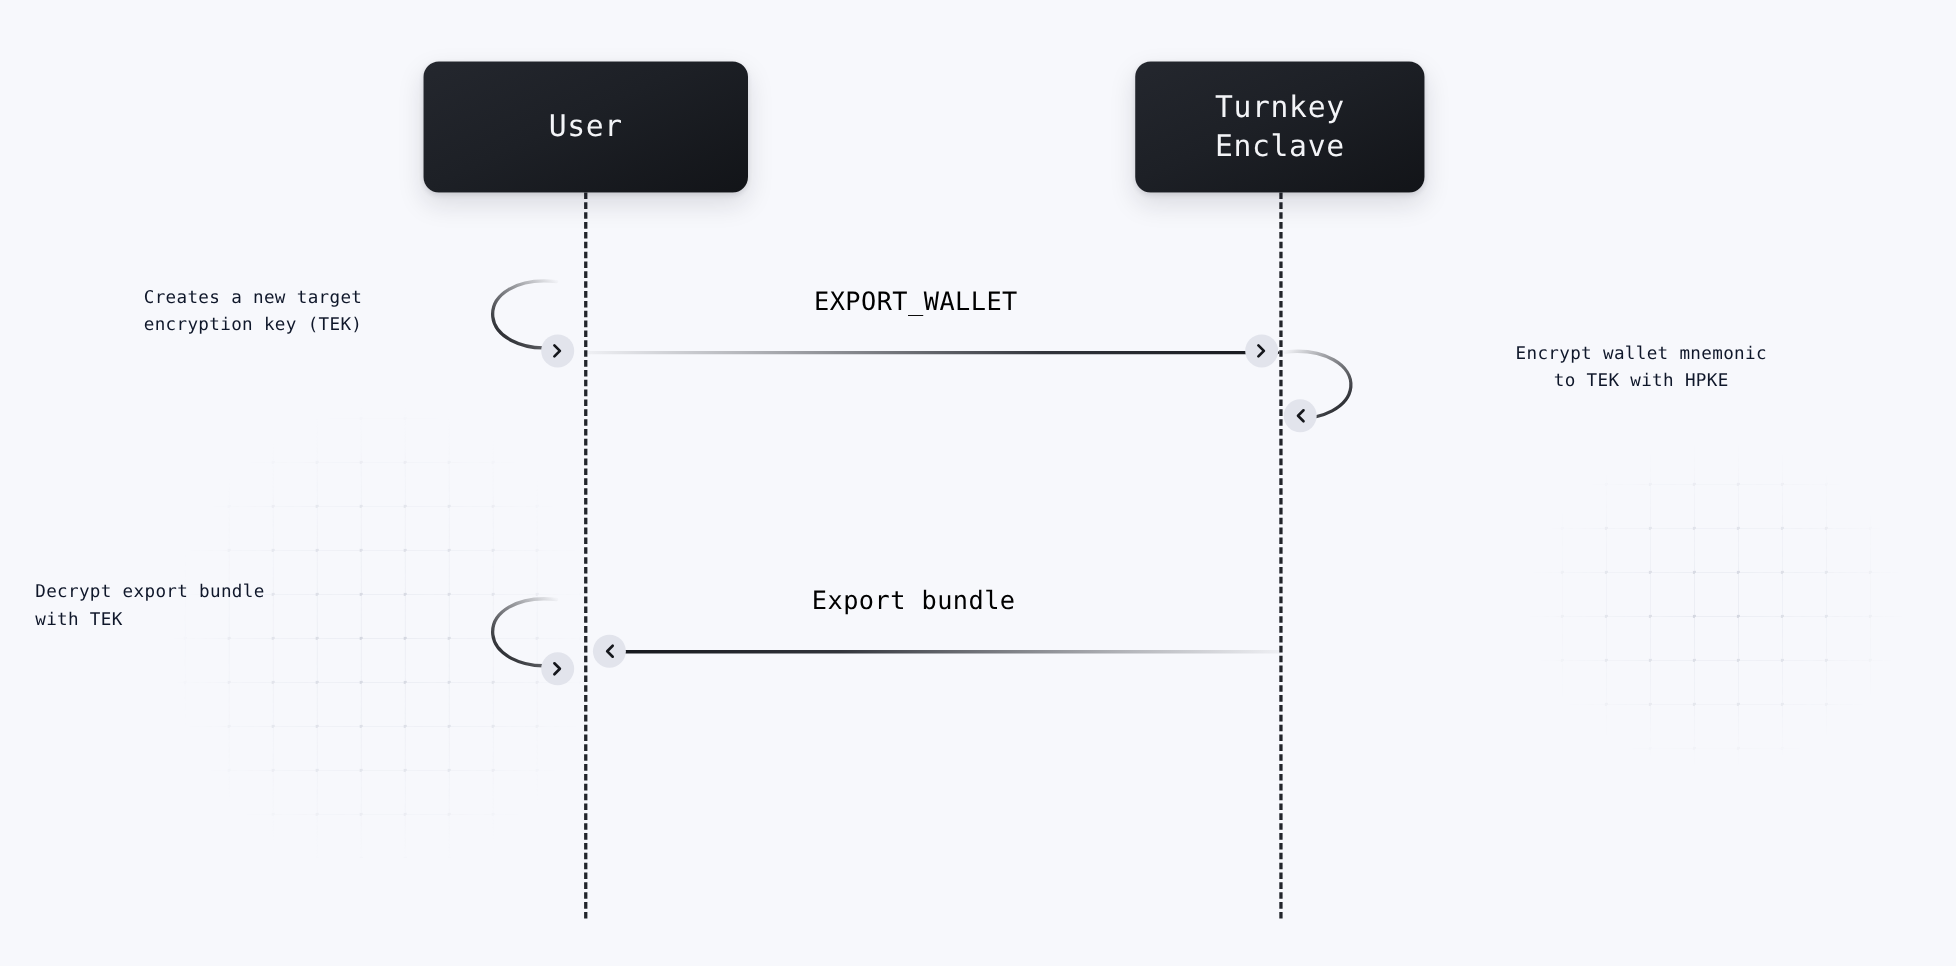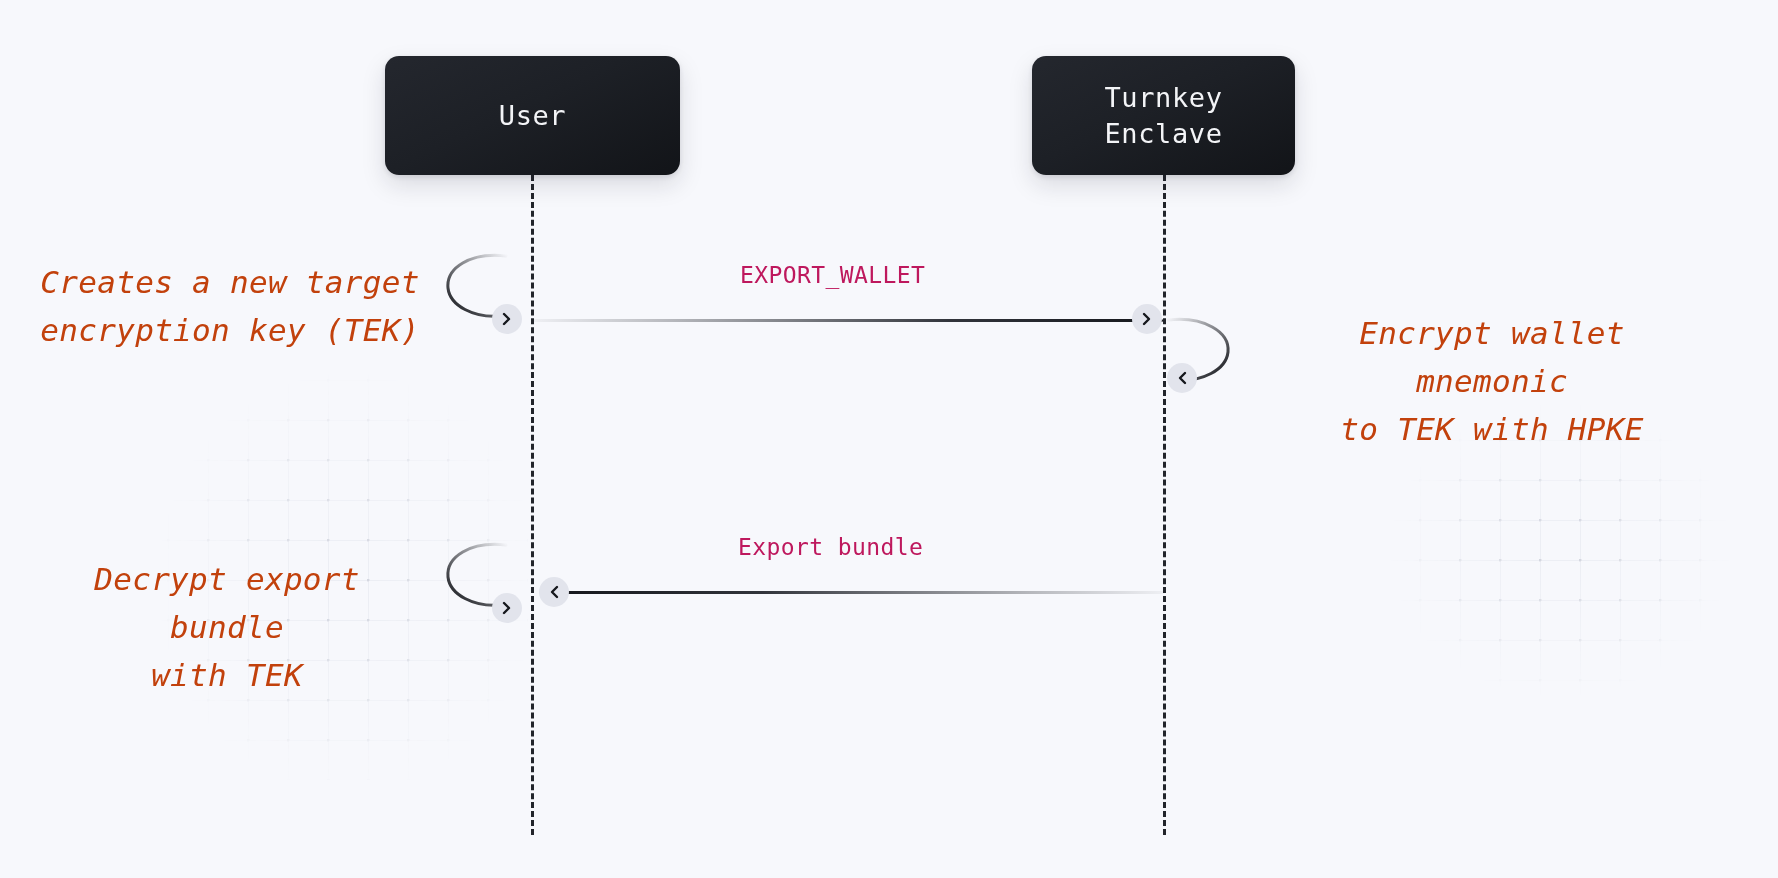"Creates a new target" .side-note { color: #c2410c -> #0f172a; font-size: 31px -> 16px; font-style: italic -> none }
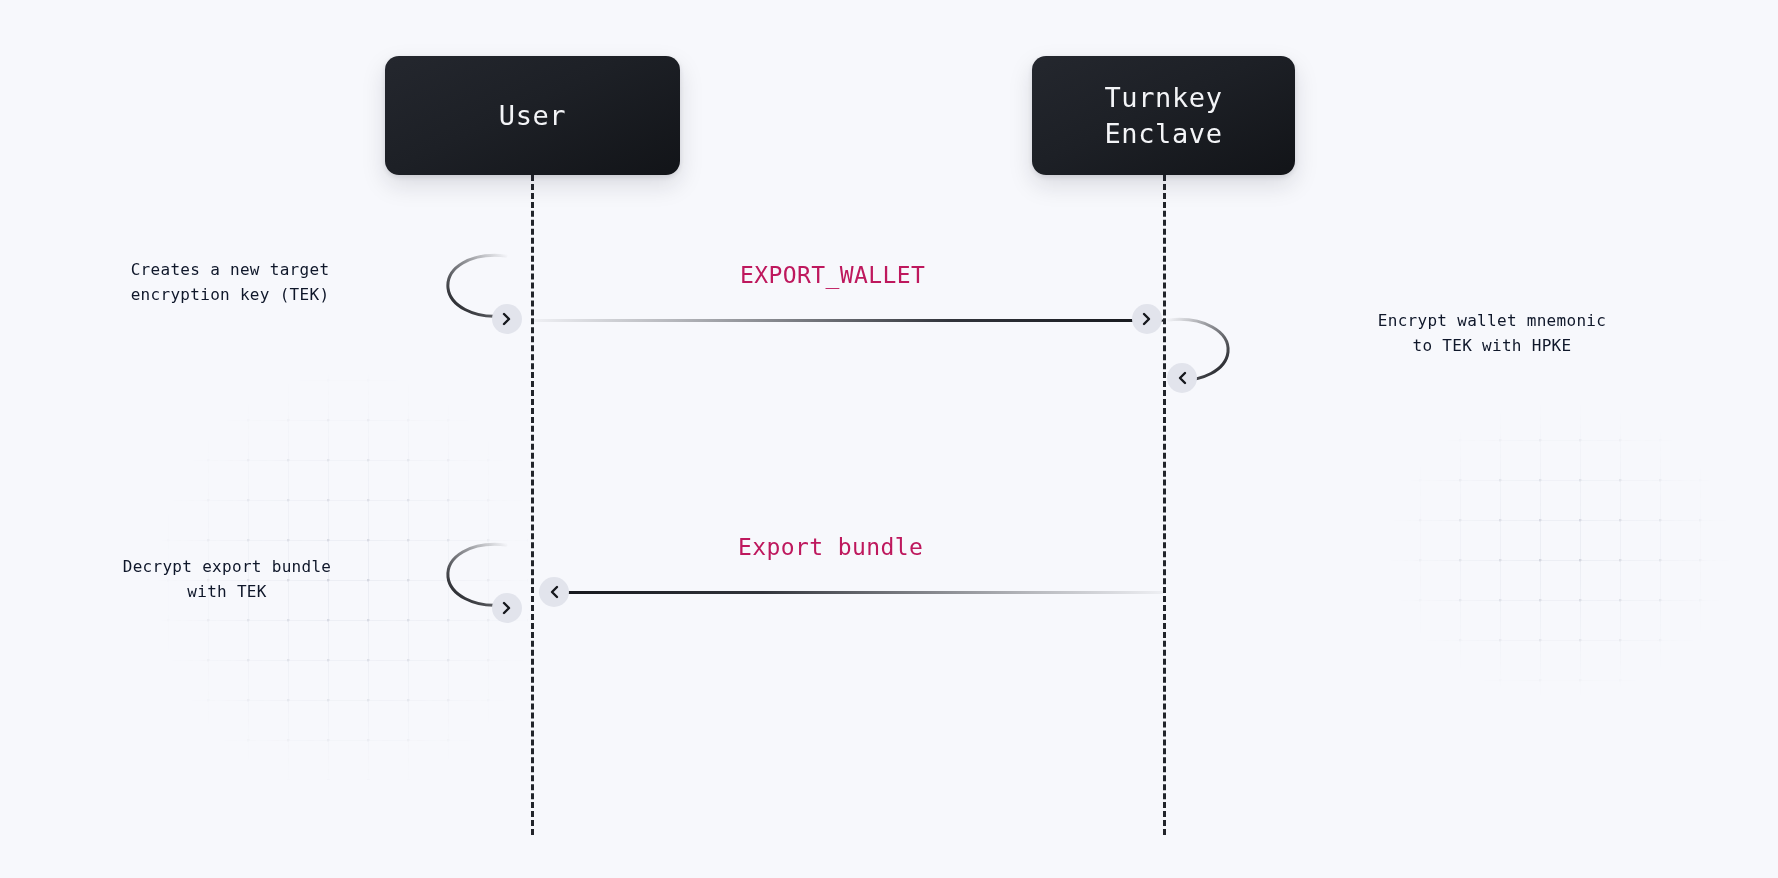"EXPORT_WALLET" .msg-label { color: #be185d -> #000000 }
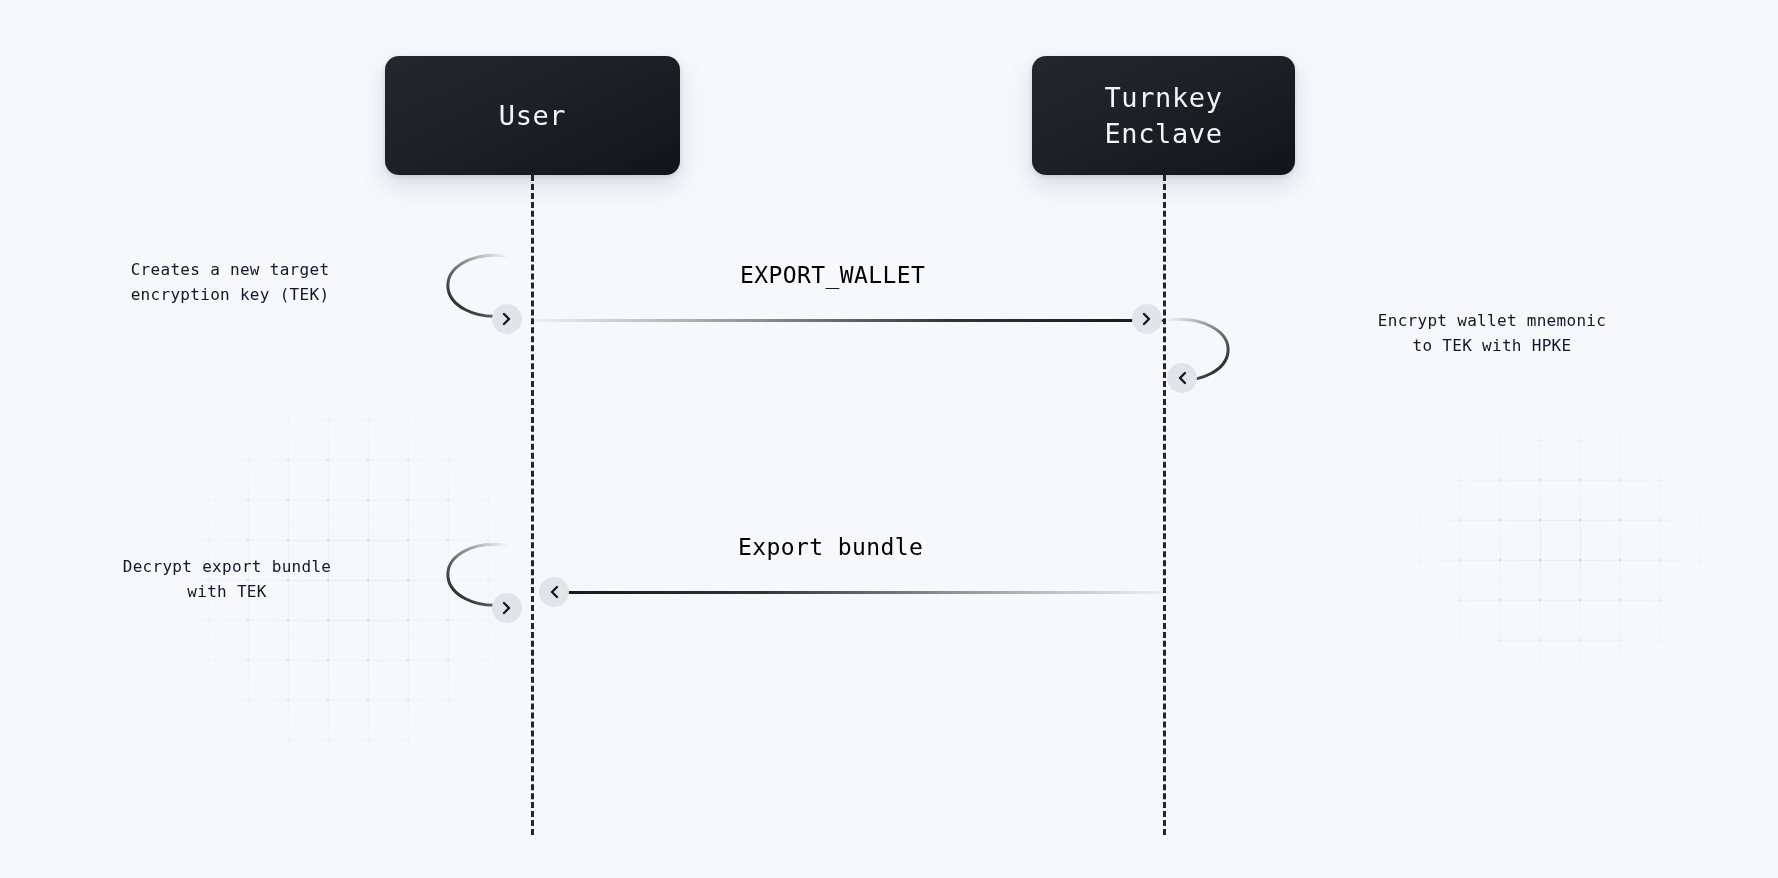"Decrypt export bundle" #note-decrypt-bundle { text-align: center -> left; top: 555px -> 526px }
